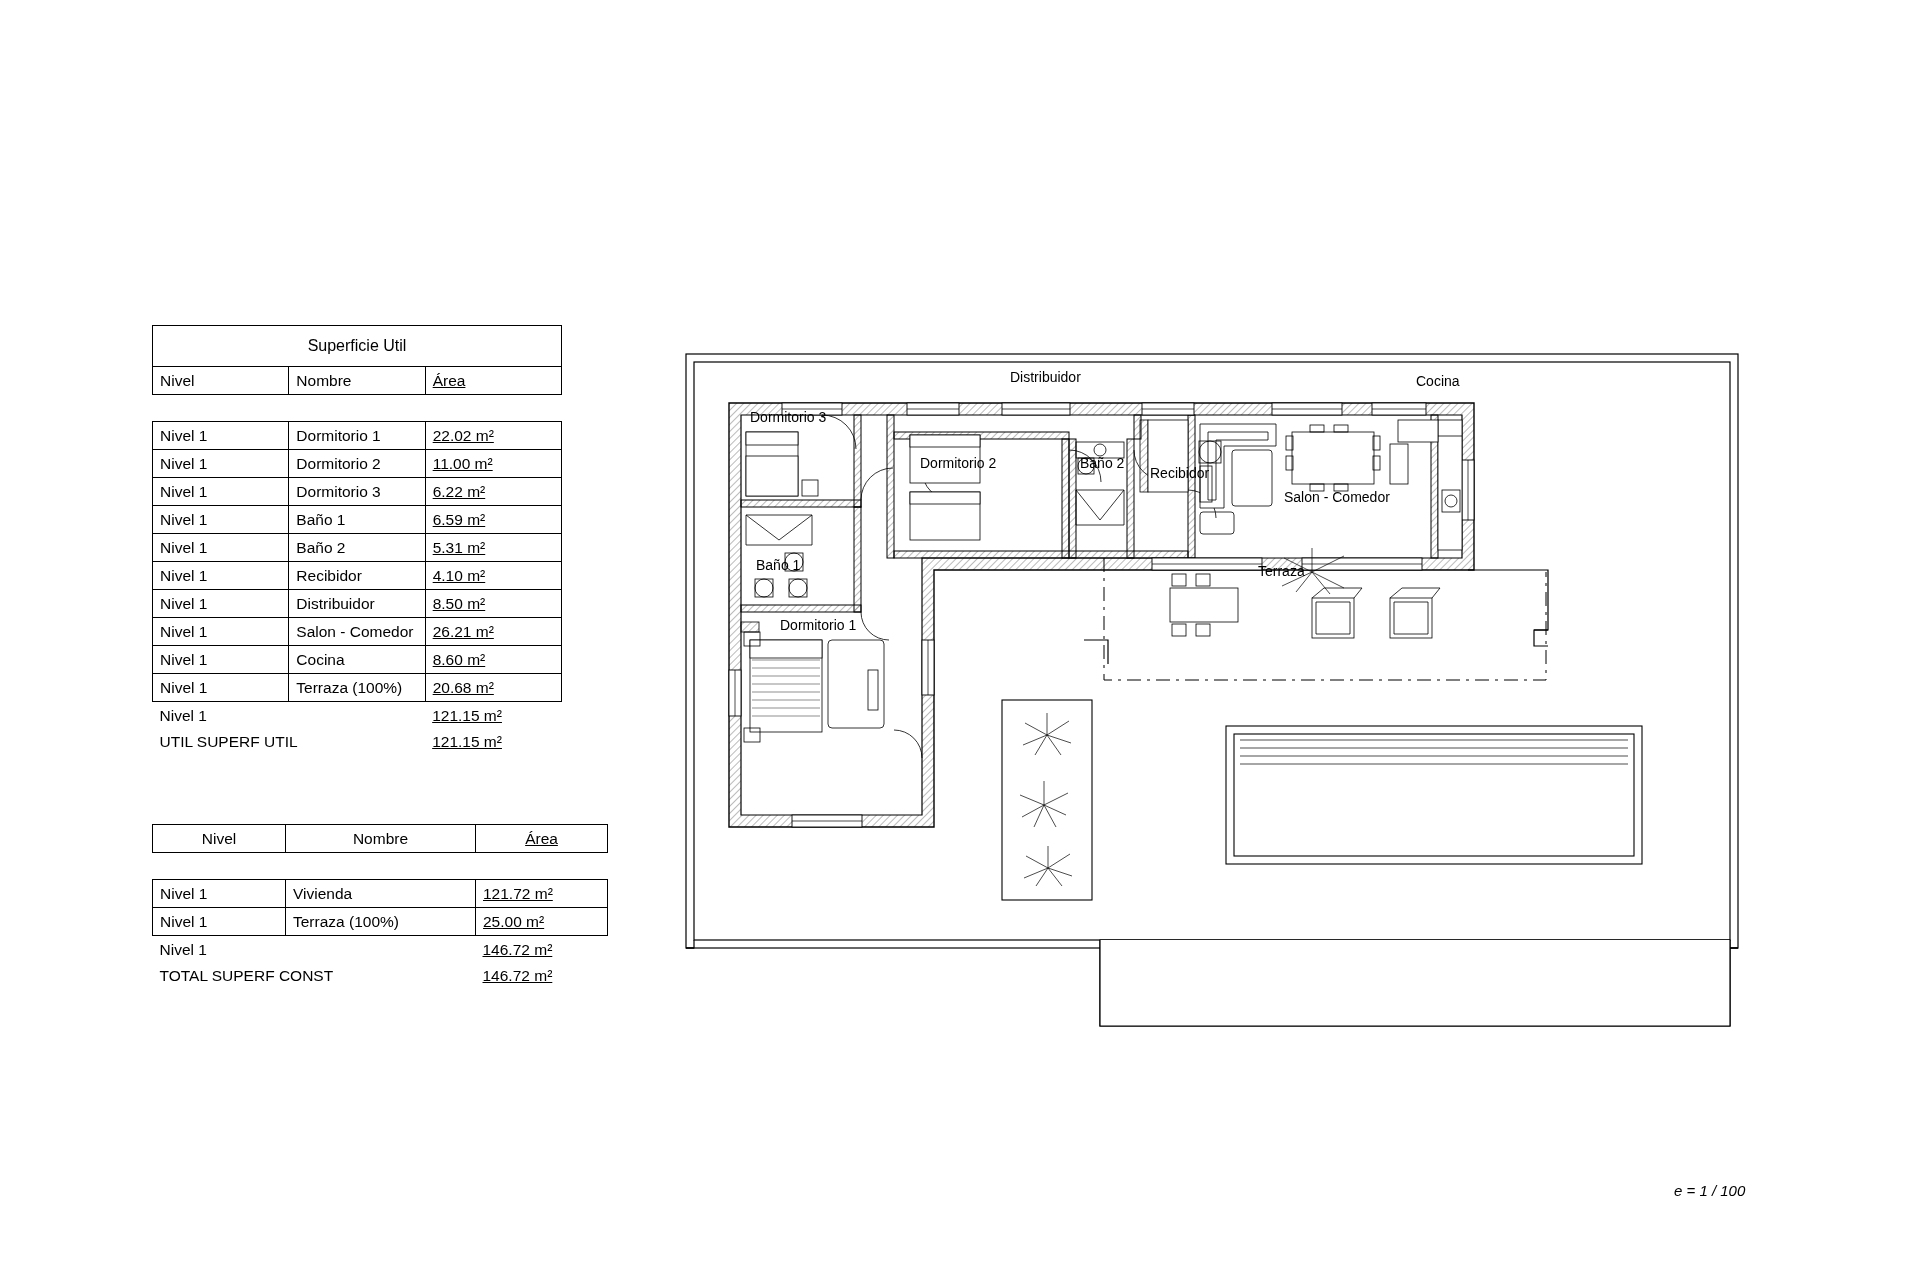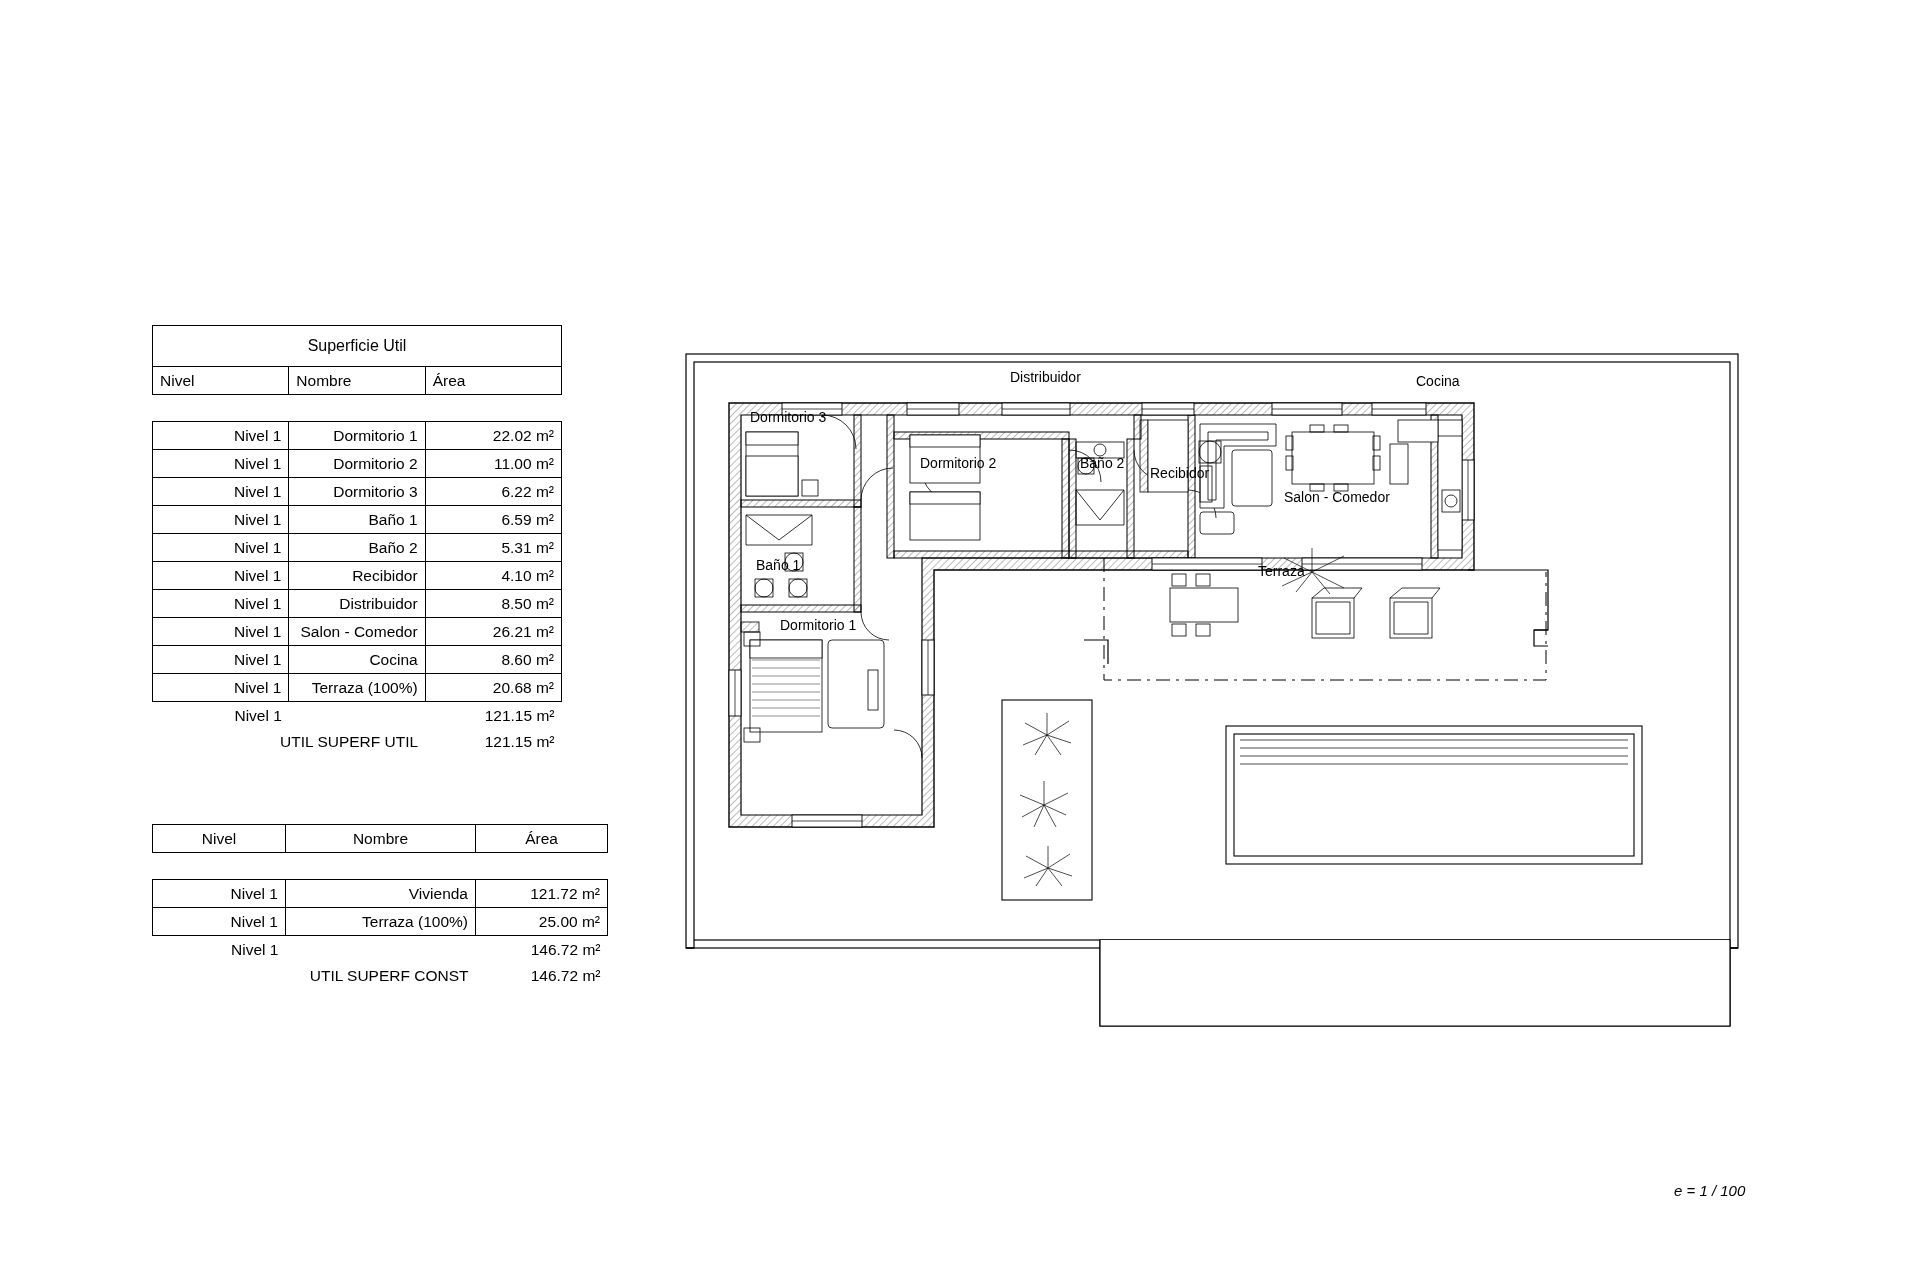"Área" .col-area { text-decoration: none -> underline }
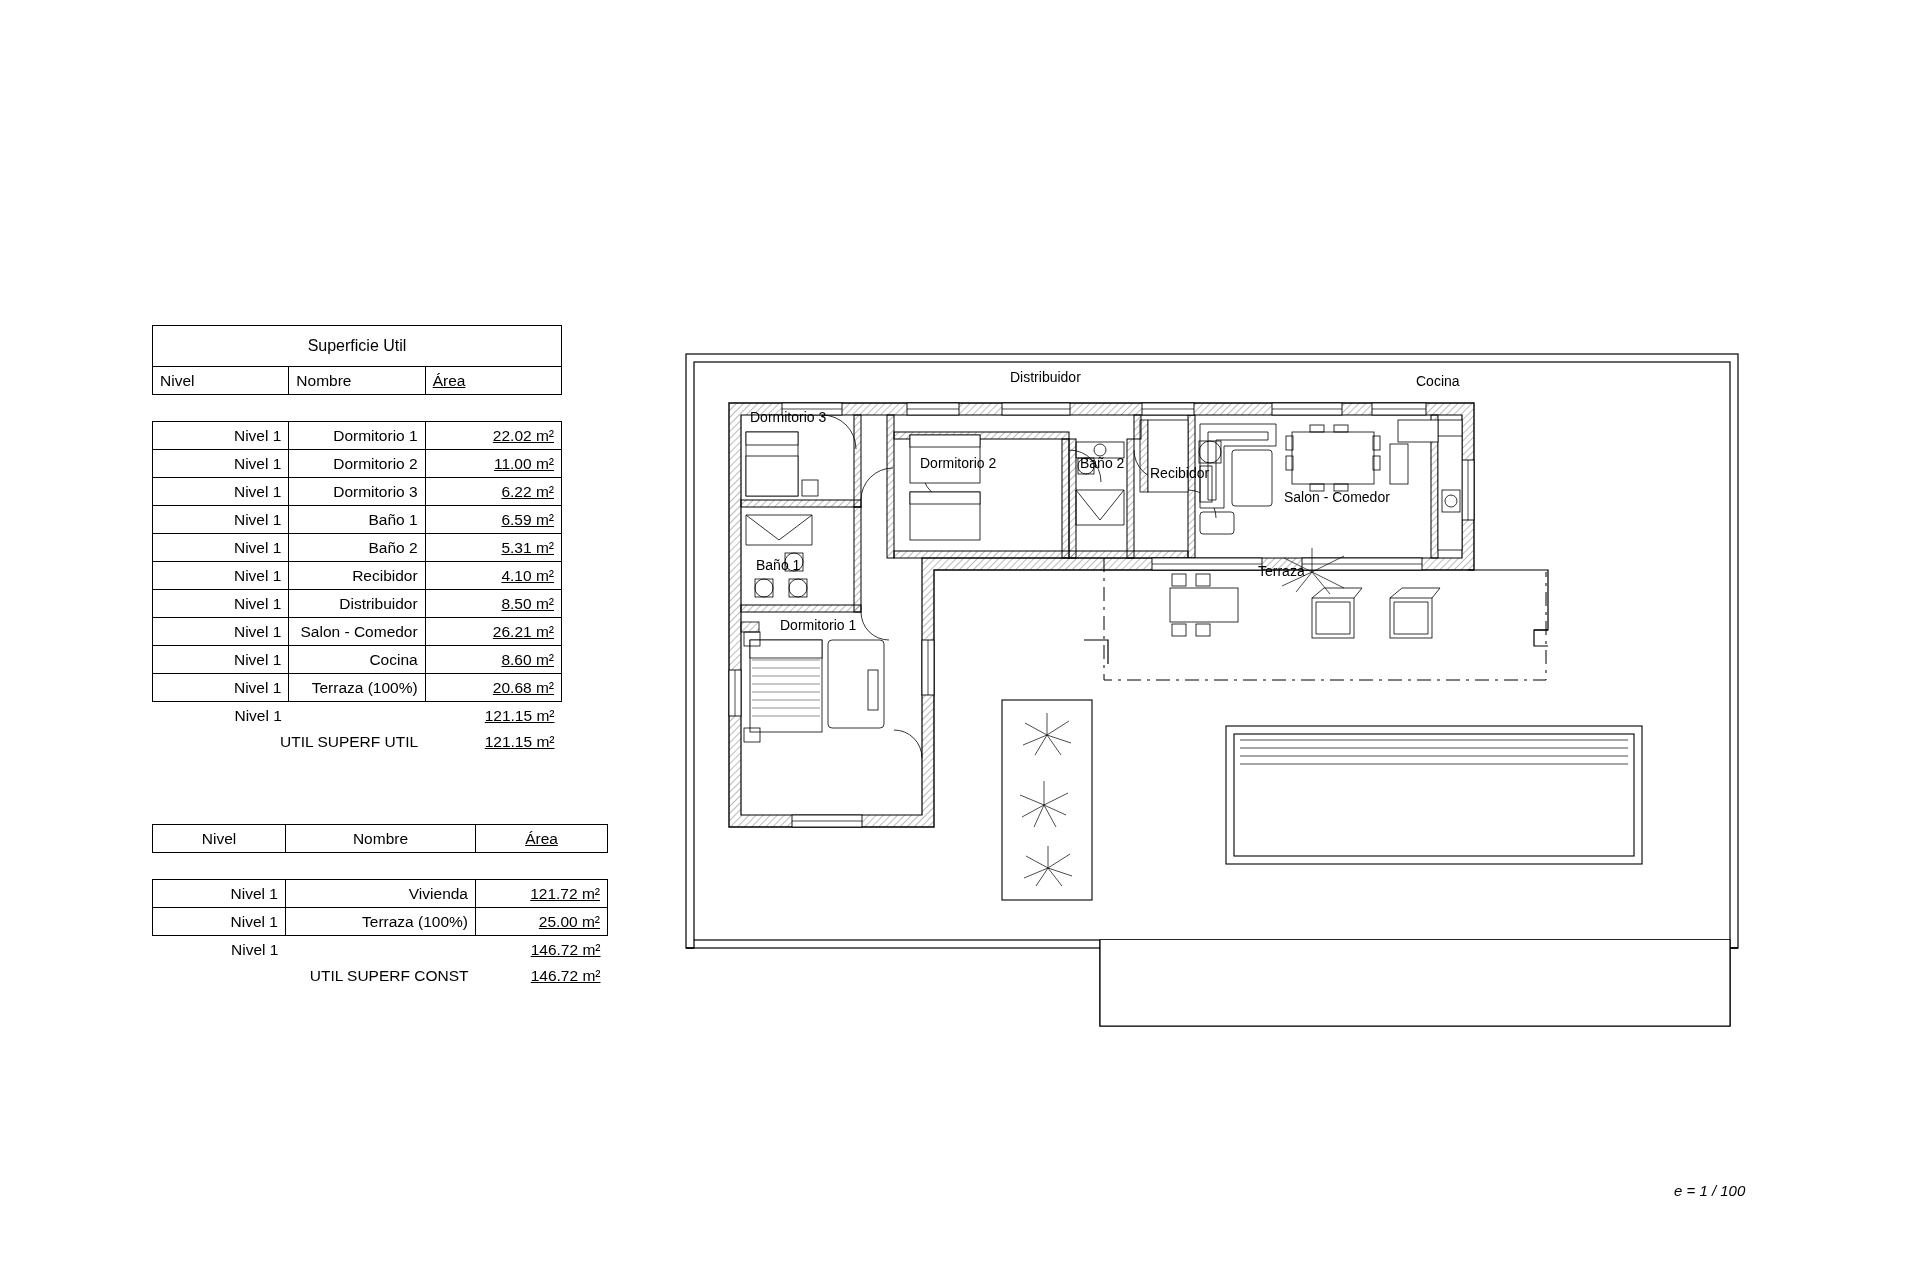"Nivel 1" .tbl td, .tbl th { text-align: right -> left }
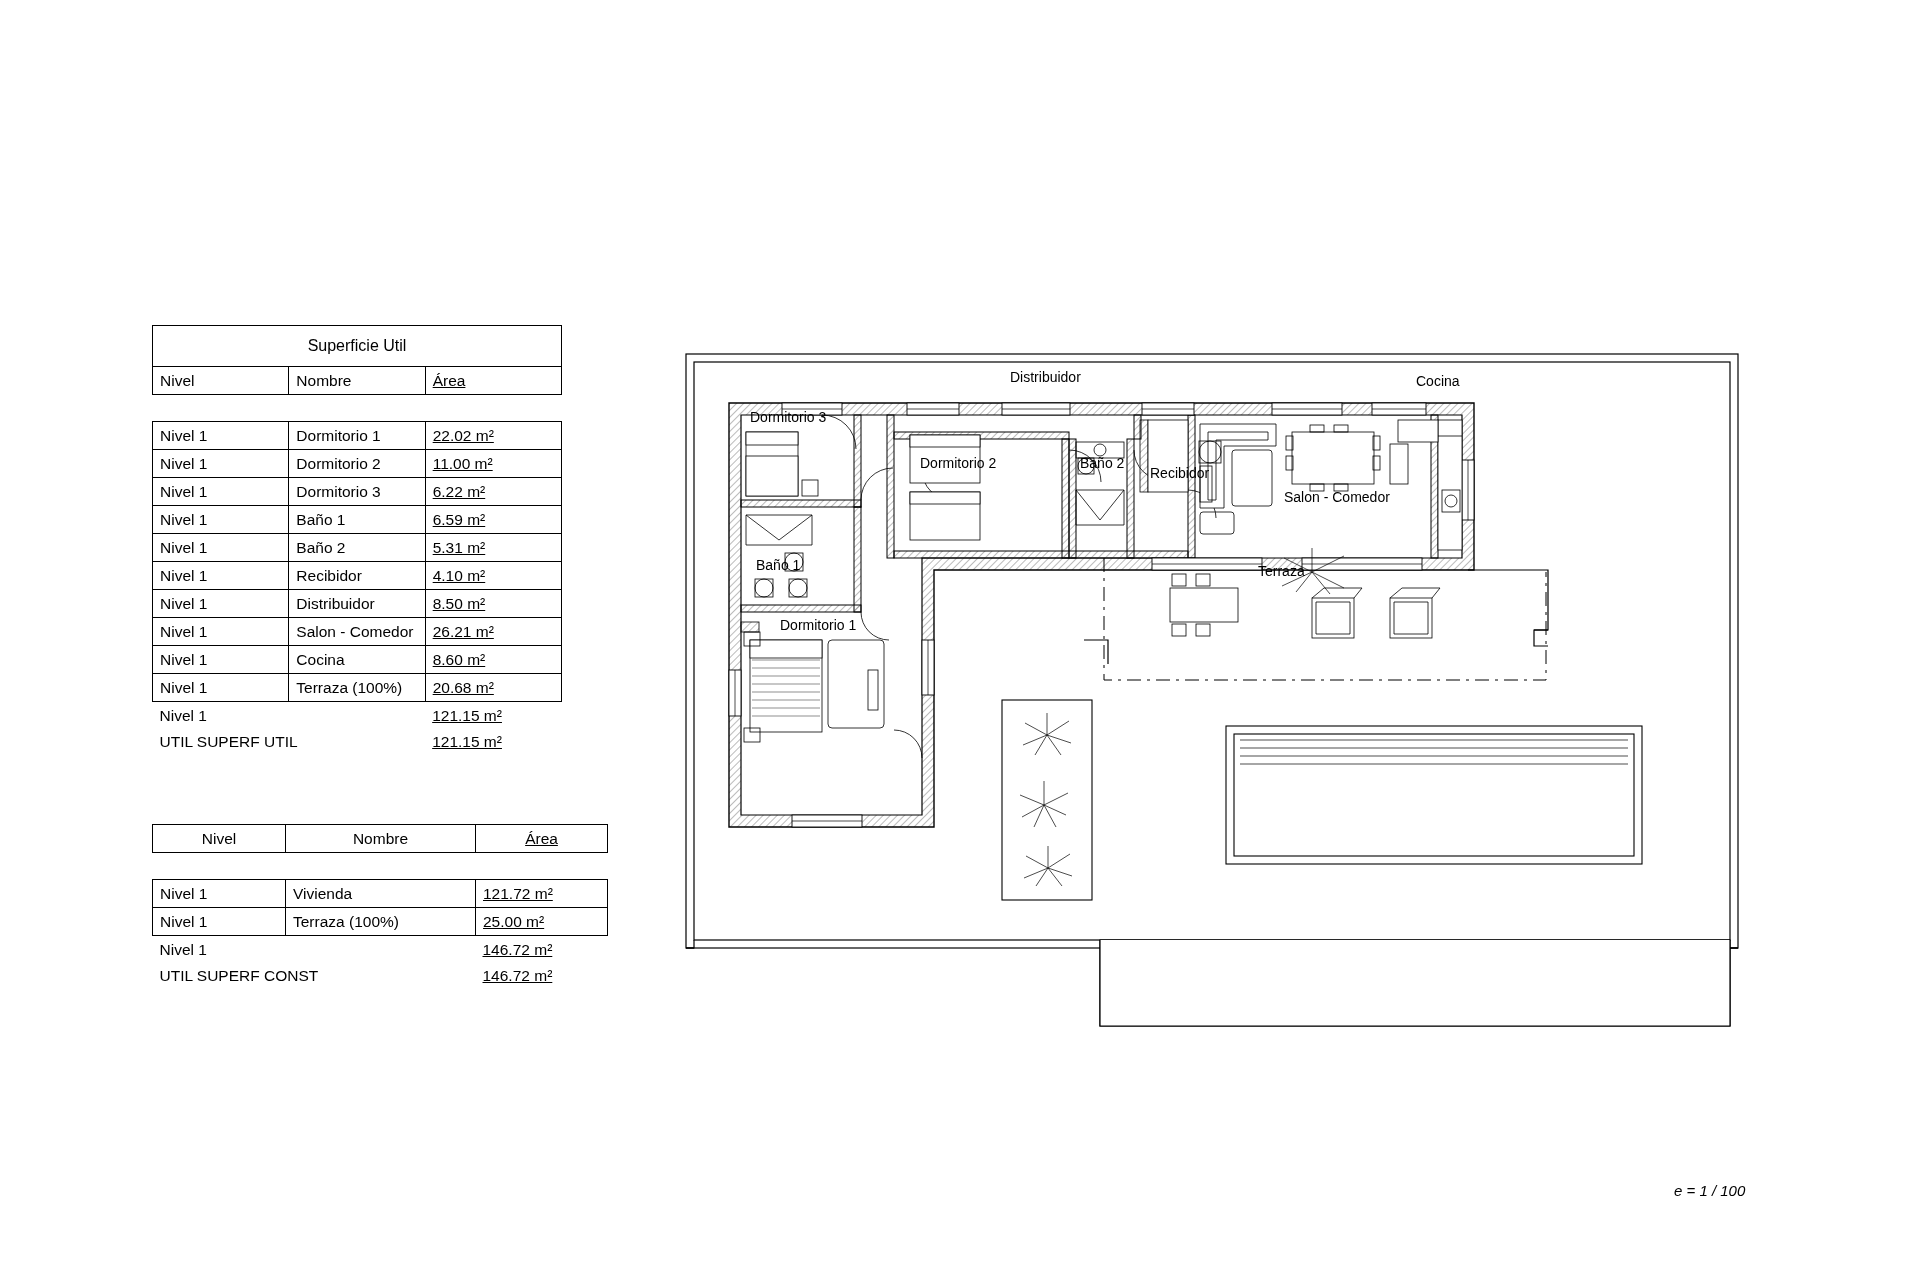"UTIL SUPERF CONST" td.total-label { text: UTIL -> TOTAL }
